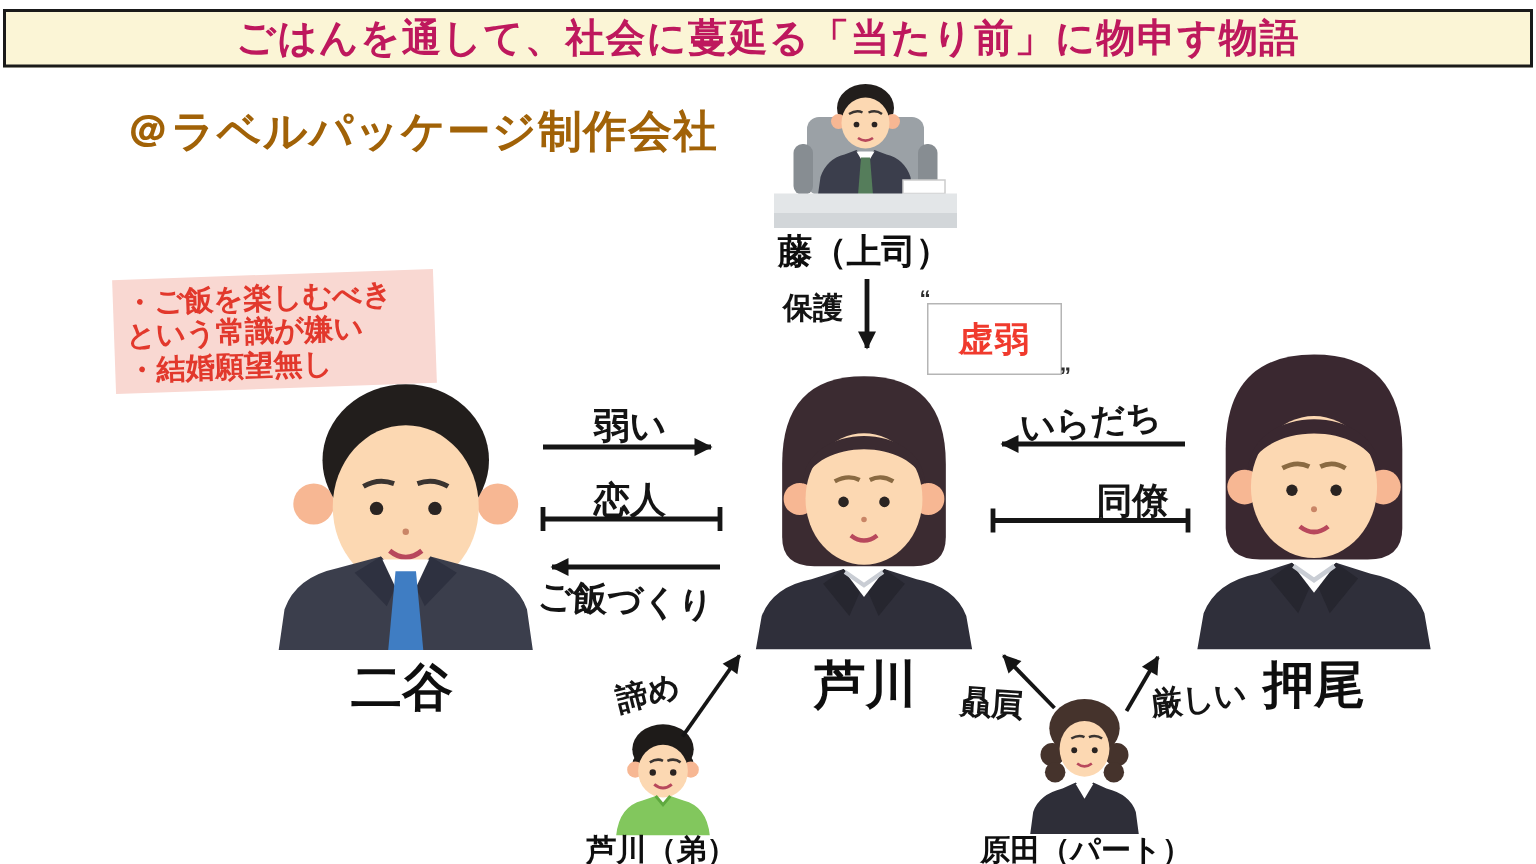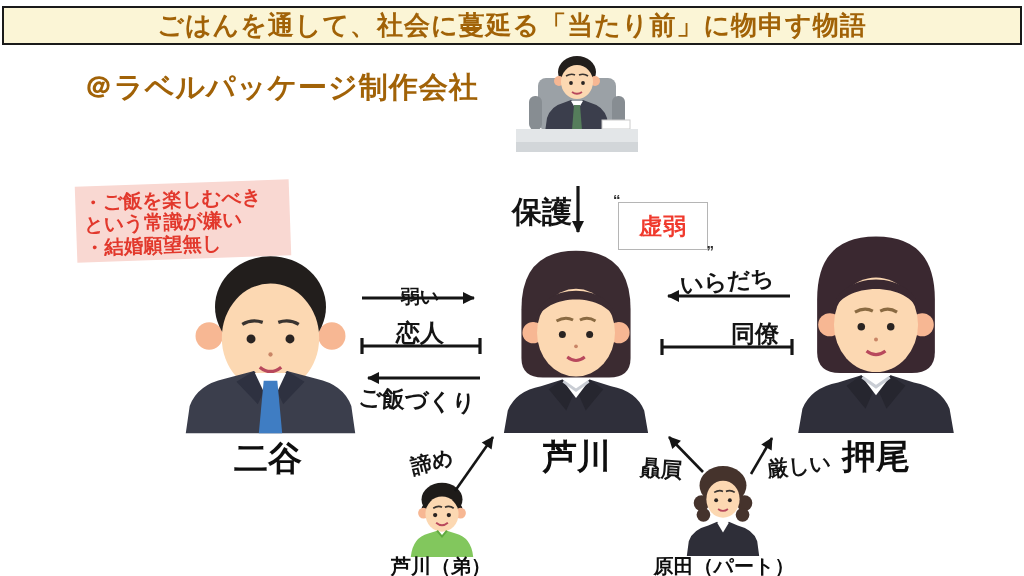"ごはんを通して、社会に蔓延る「当たり前」に物申す物語" .banner { color: #a16207 -> #be185d }
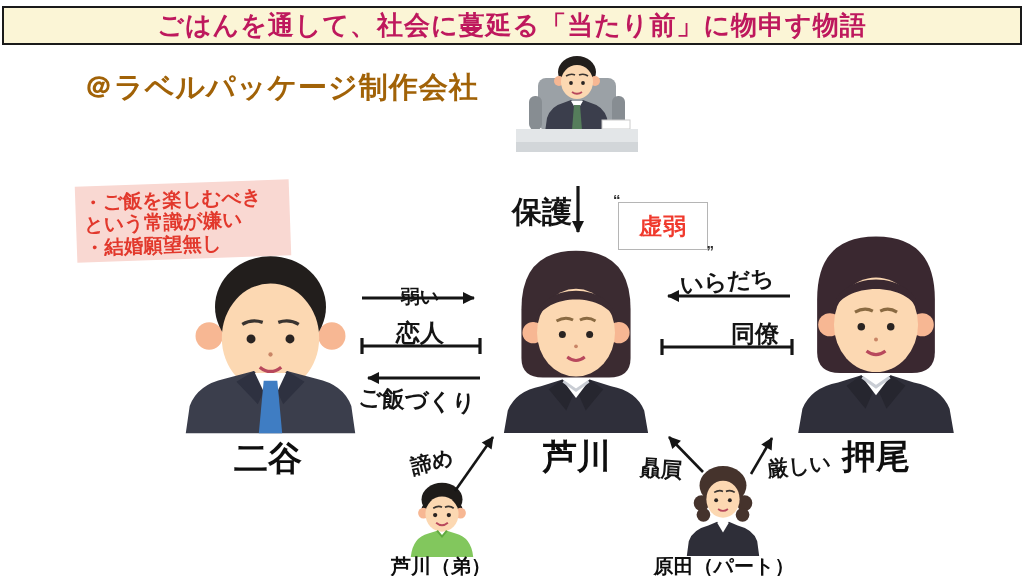"藤（上司）" div.name { html: none -> <div>藤（上司）</div> }
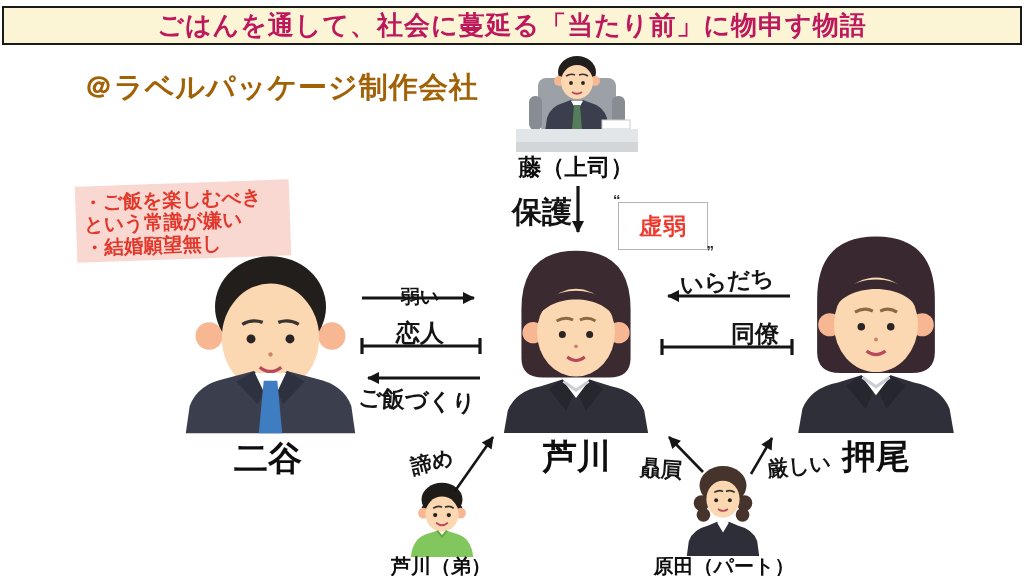"保護" div.rel { font-size: 30px -> 20px }
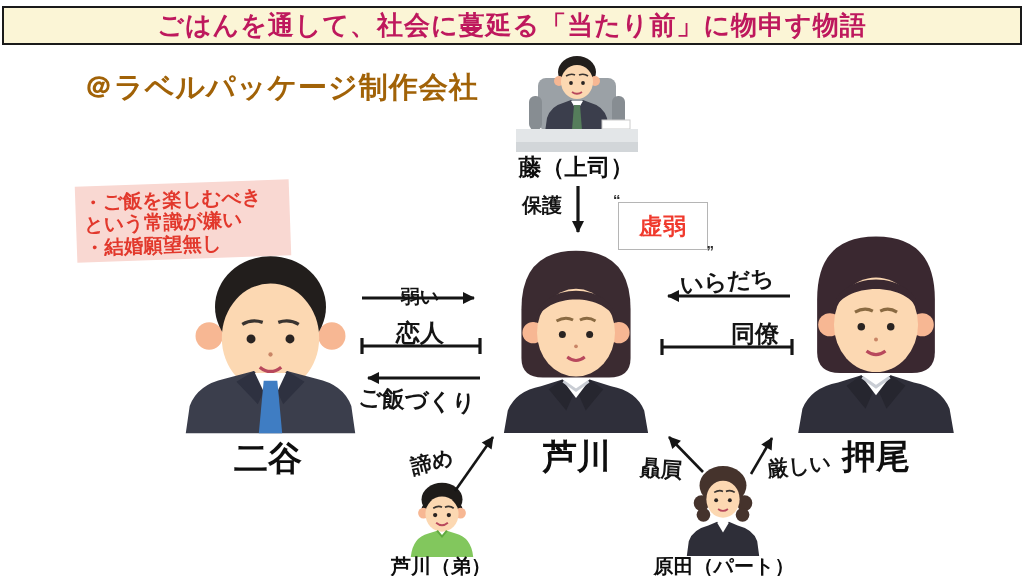"弱い" div.rel { font-size: 19px -> 24px; top: 284px -> 268px }
